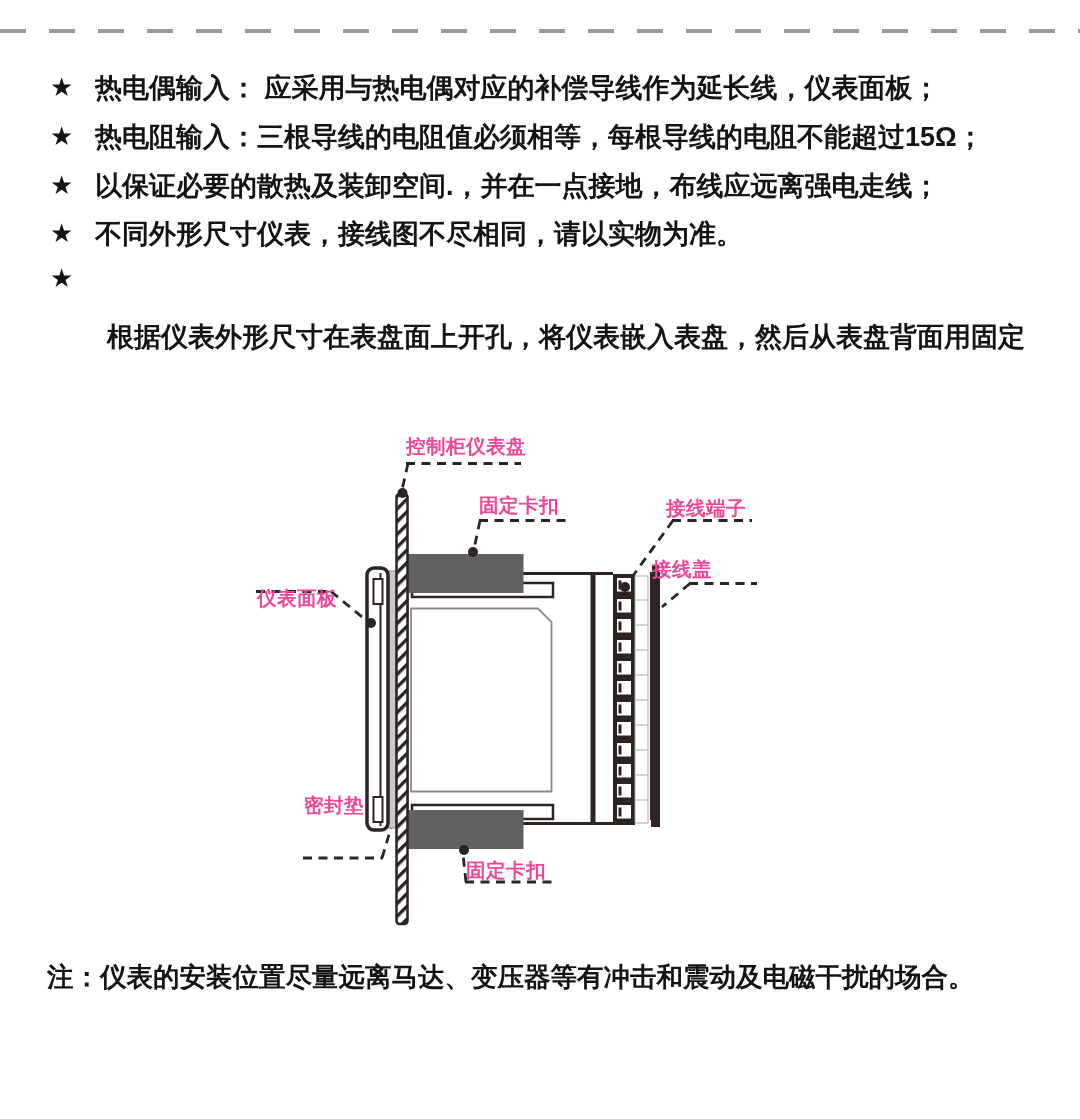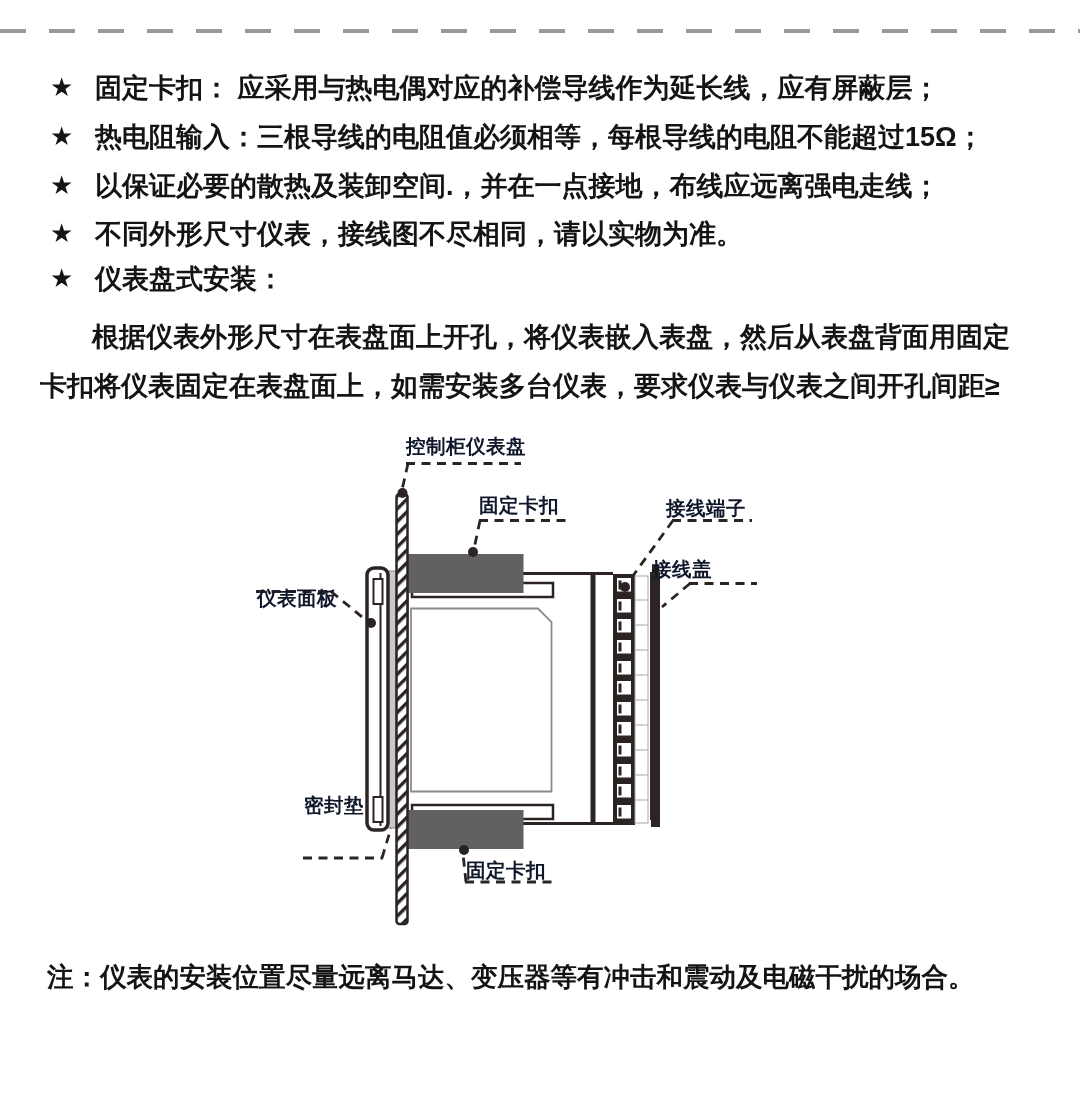"固定卡扣： 应采用与热电偶对应的补偿导线作为延长线，应有屏蔽层；" span { text: 固定卡扣： 应采用与热电偶对应的补偿导线作为延长线，应有屏蔽层 -> 热电偶输入： 应采用与热电偶对应的补偿导线作为延长线，仪表面板 }
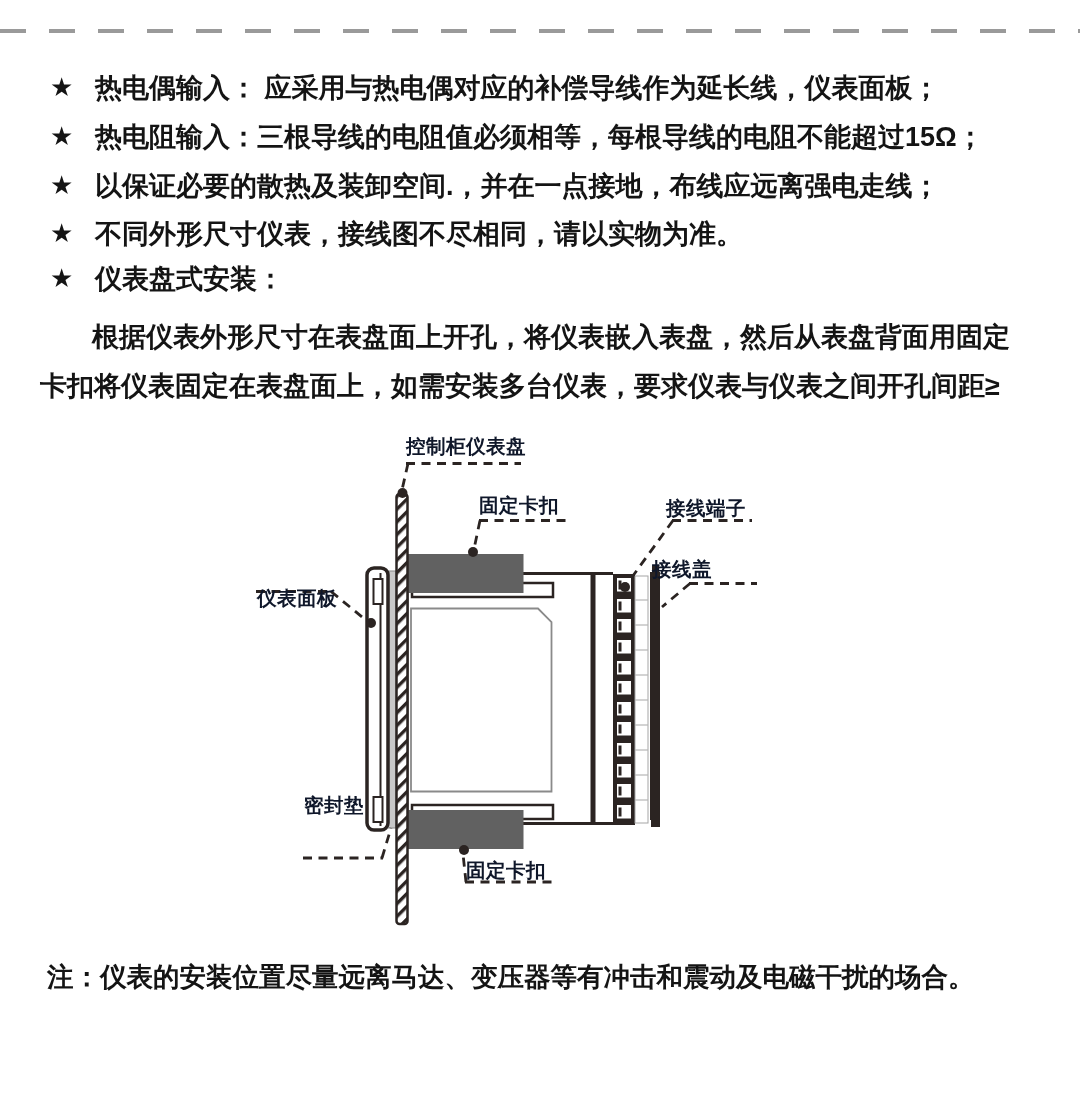"仪表盘式安装：" span { html: <span>仪表盘式安装：</span> -> none }
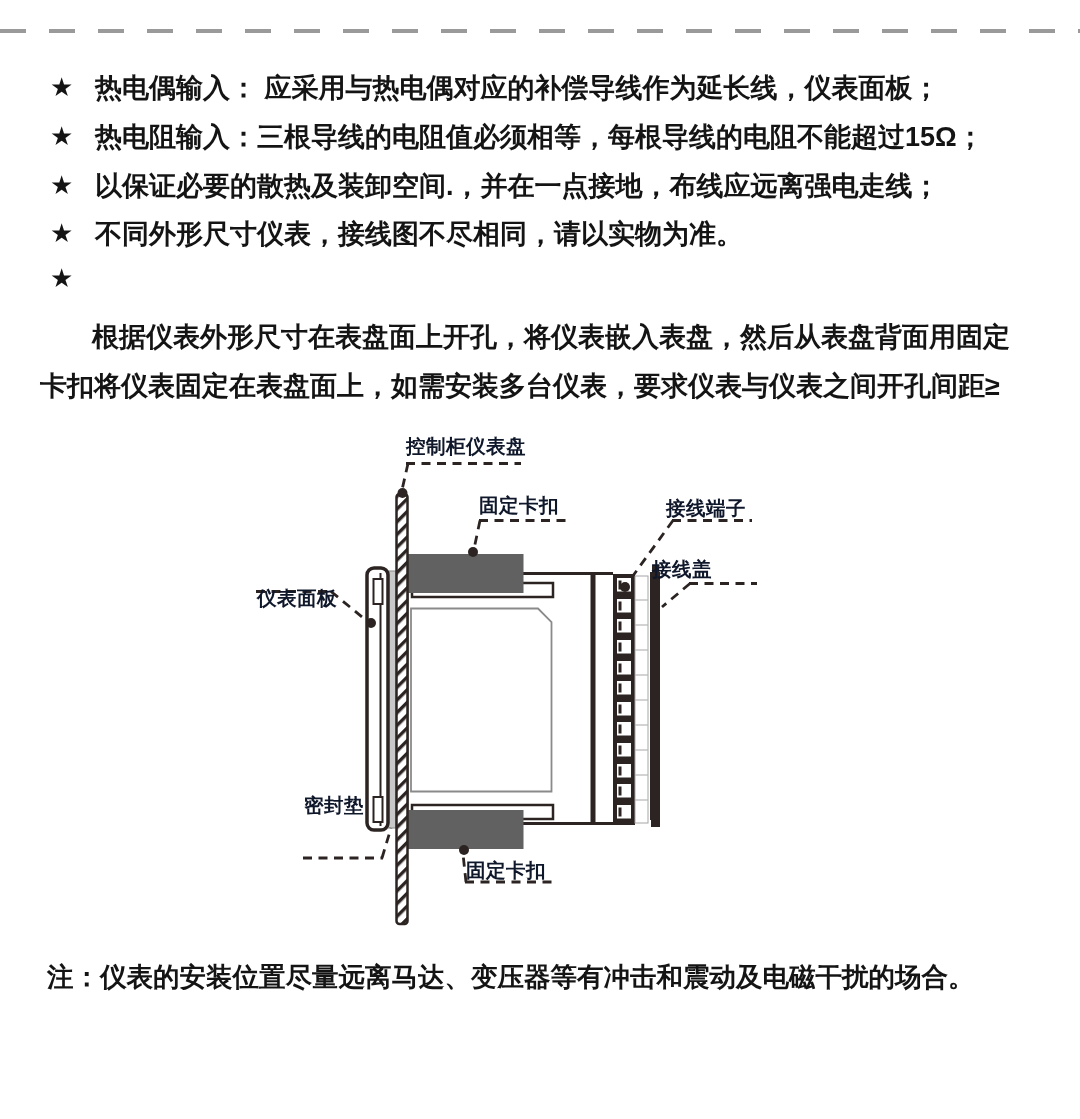"根据仪表外形尺寸在表盘面上开孔，将仪表嵌入表盘，然后从表盘背面用固定" .para .l1 { text-align: none -> center }
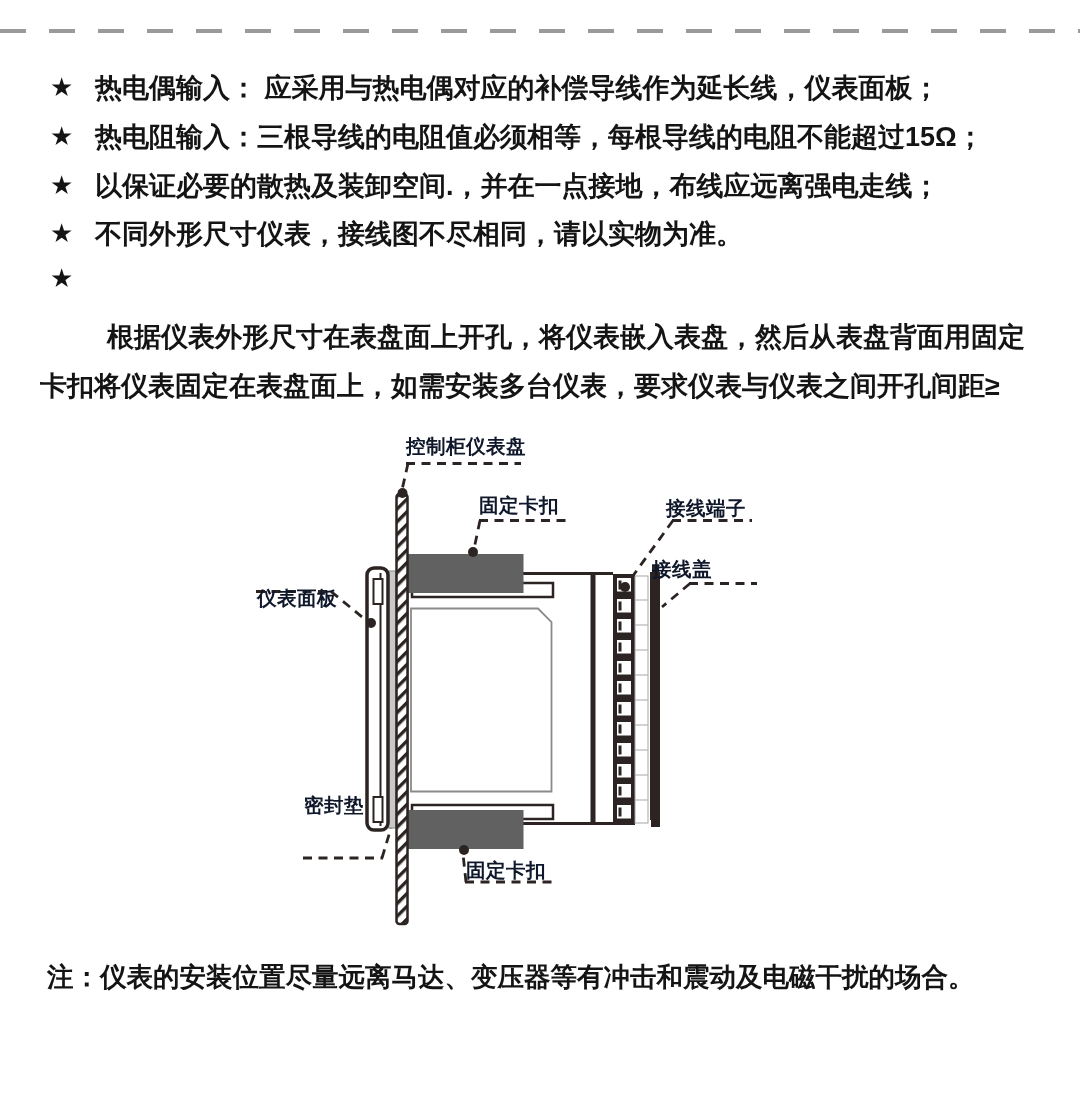"卡扣将仪表固定在表盘面上，如需安装多台仪表，要求仪表与仪表之间开孔间距≥" div { html: <div>卡扣将仪表固定在表盘面上，如需安装多台仪表，要求仪表与仪表之间开孔间距≥</div> -> none }
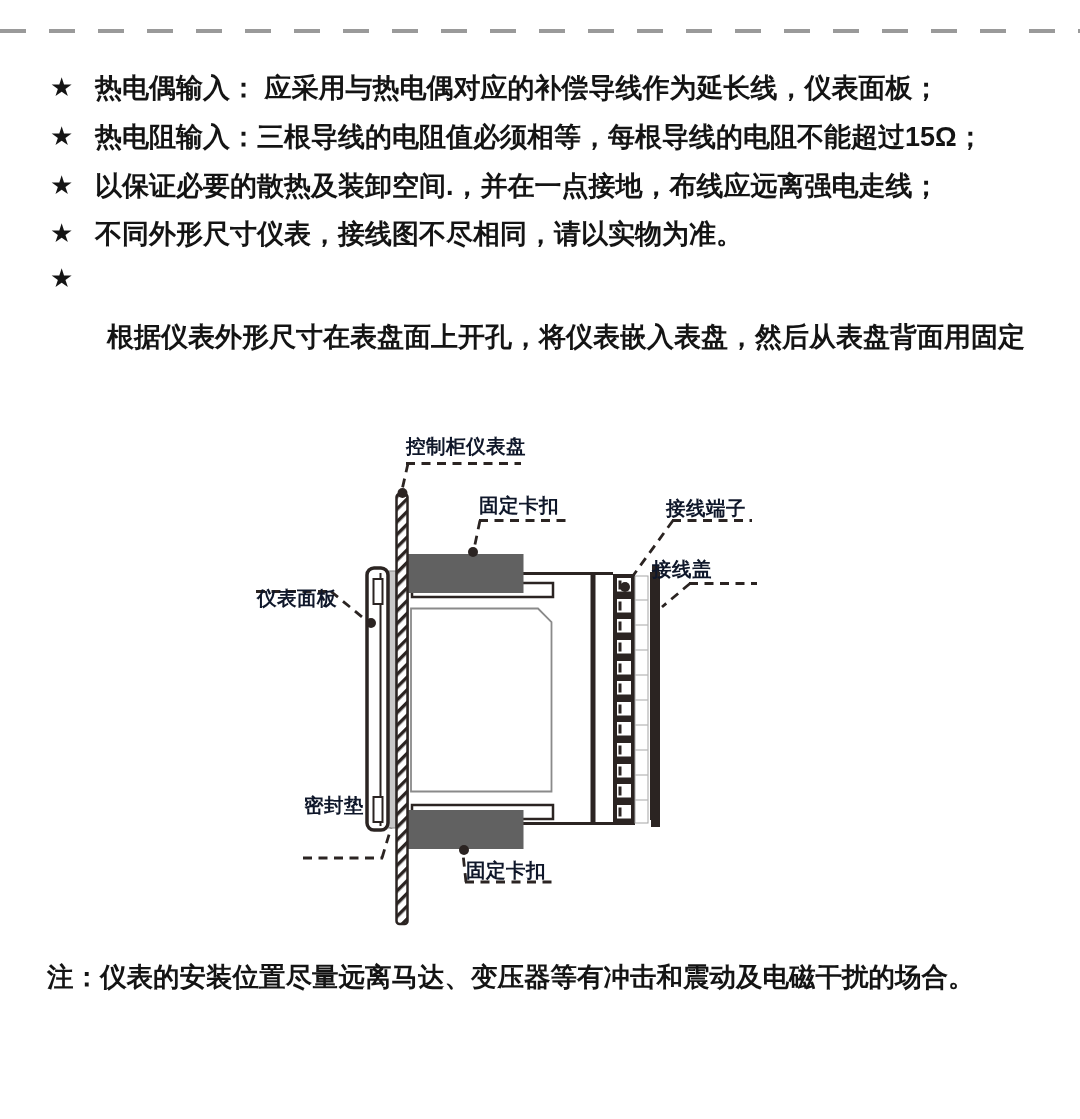"控制柜仪表盘" .diag-label { color: #0f172a -> #ec4899 }
